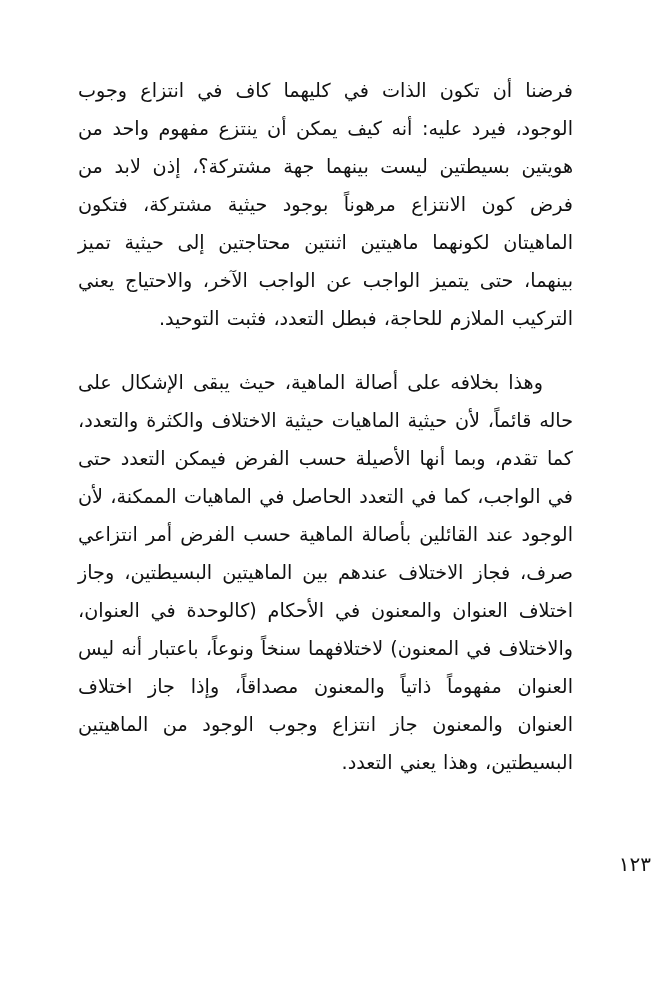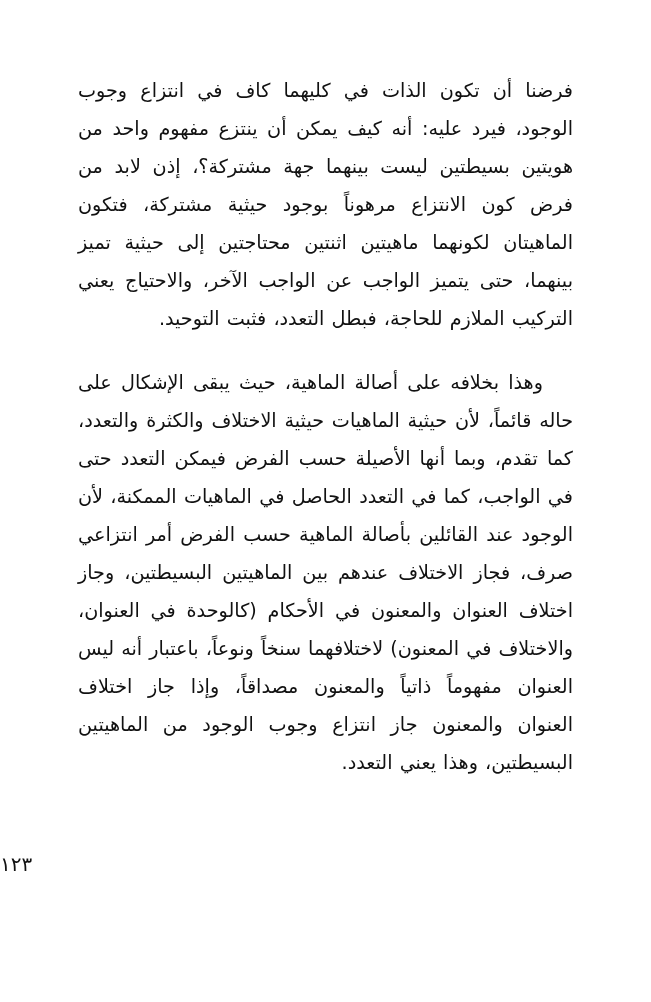"١٢٣" .folio { text-align: left -> right }
